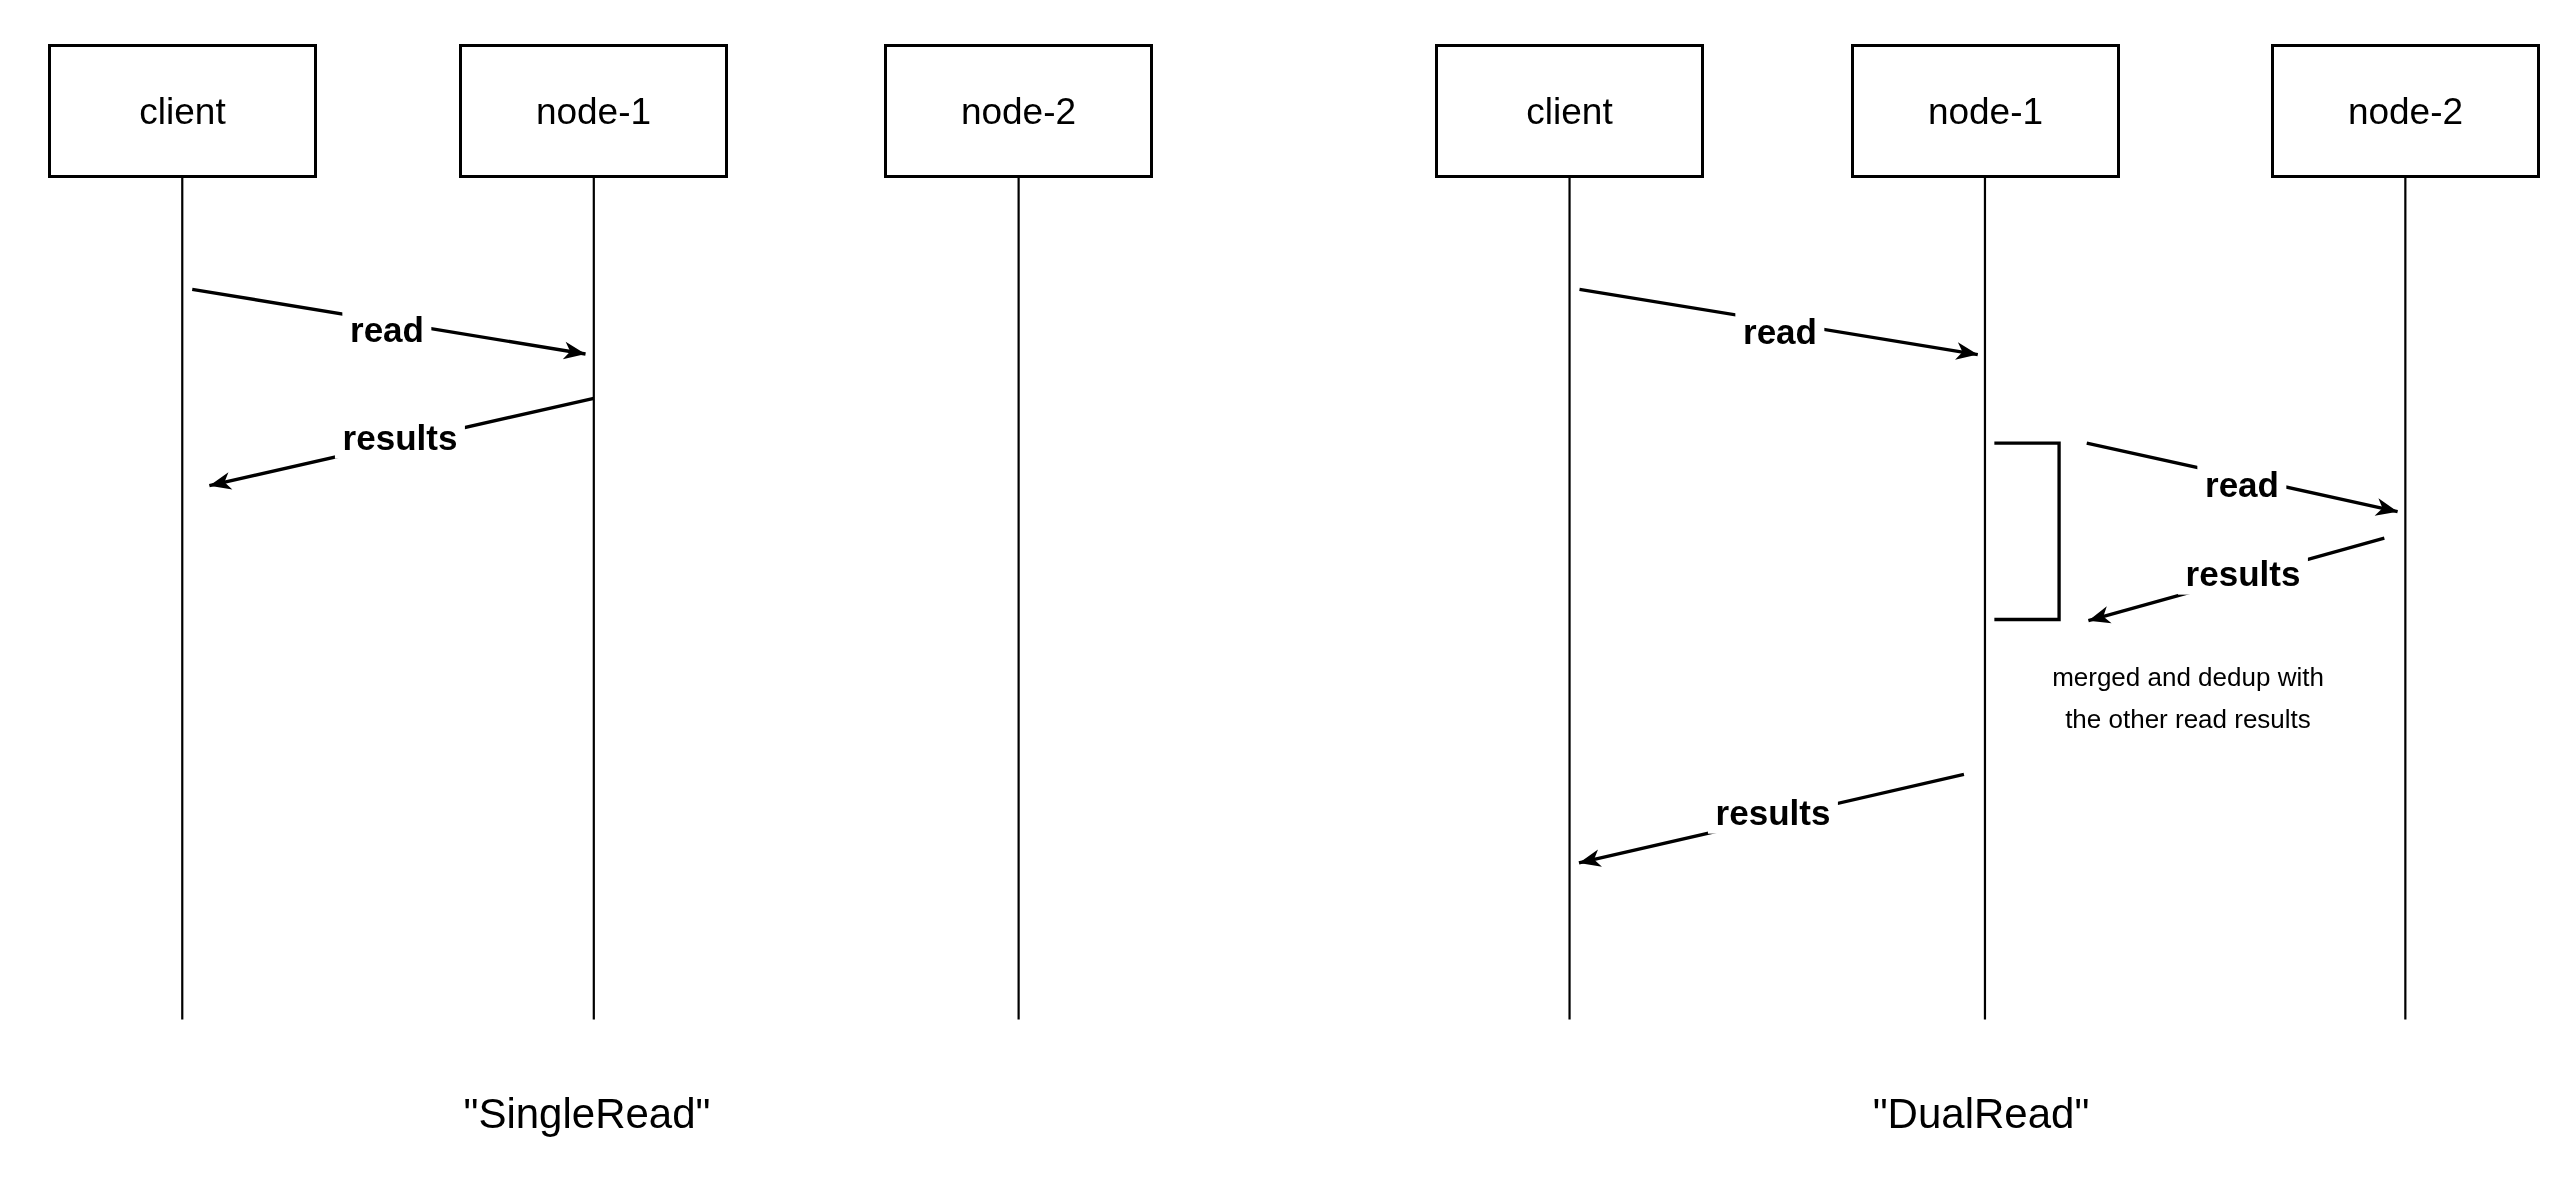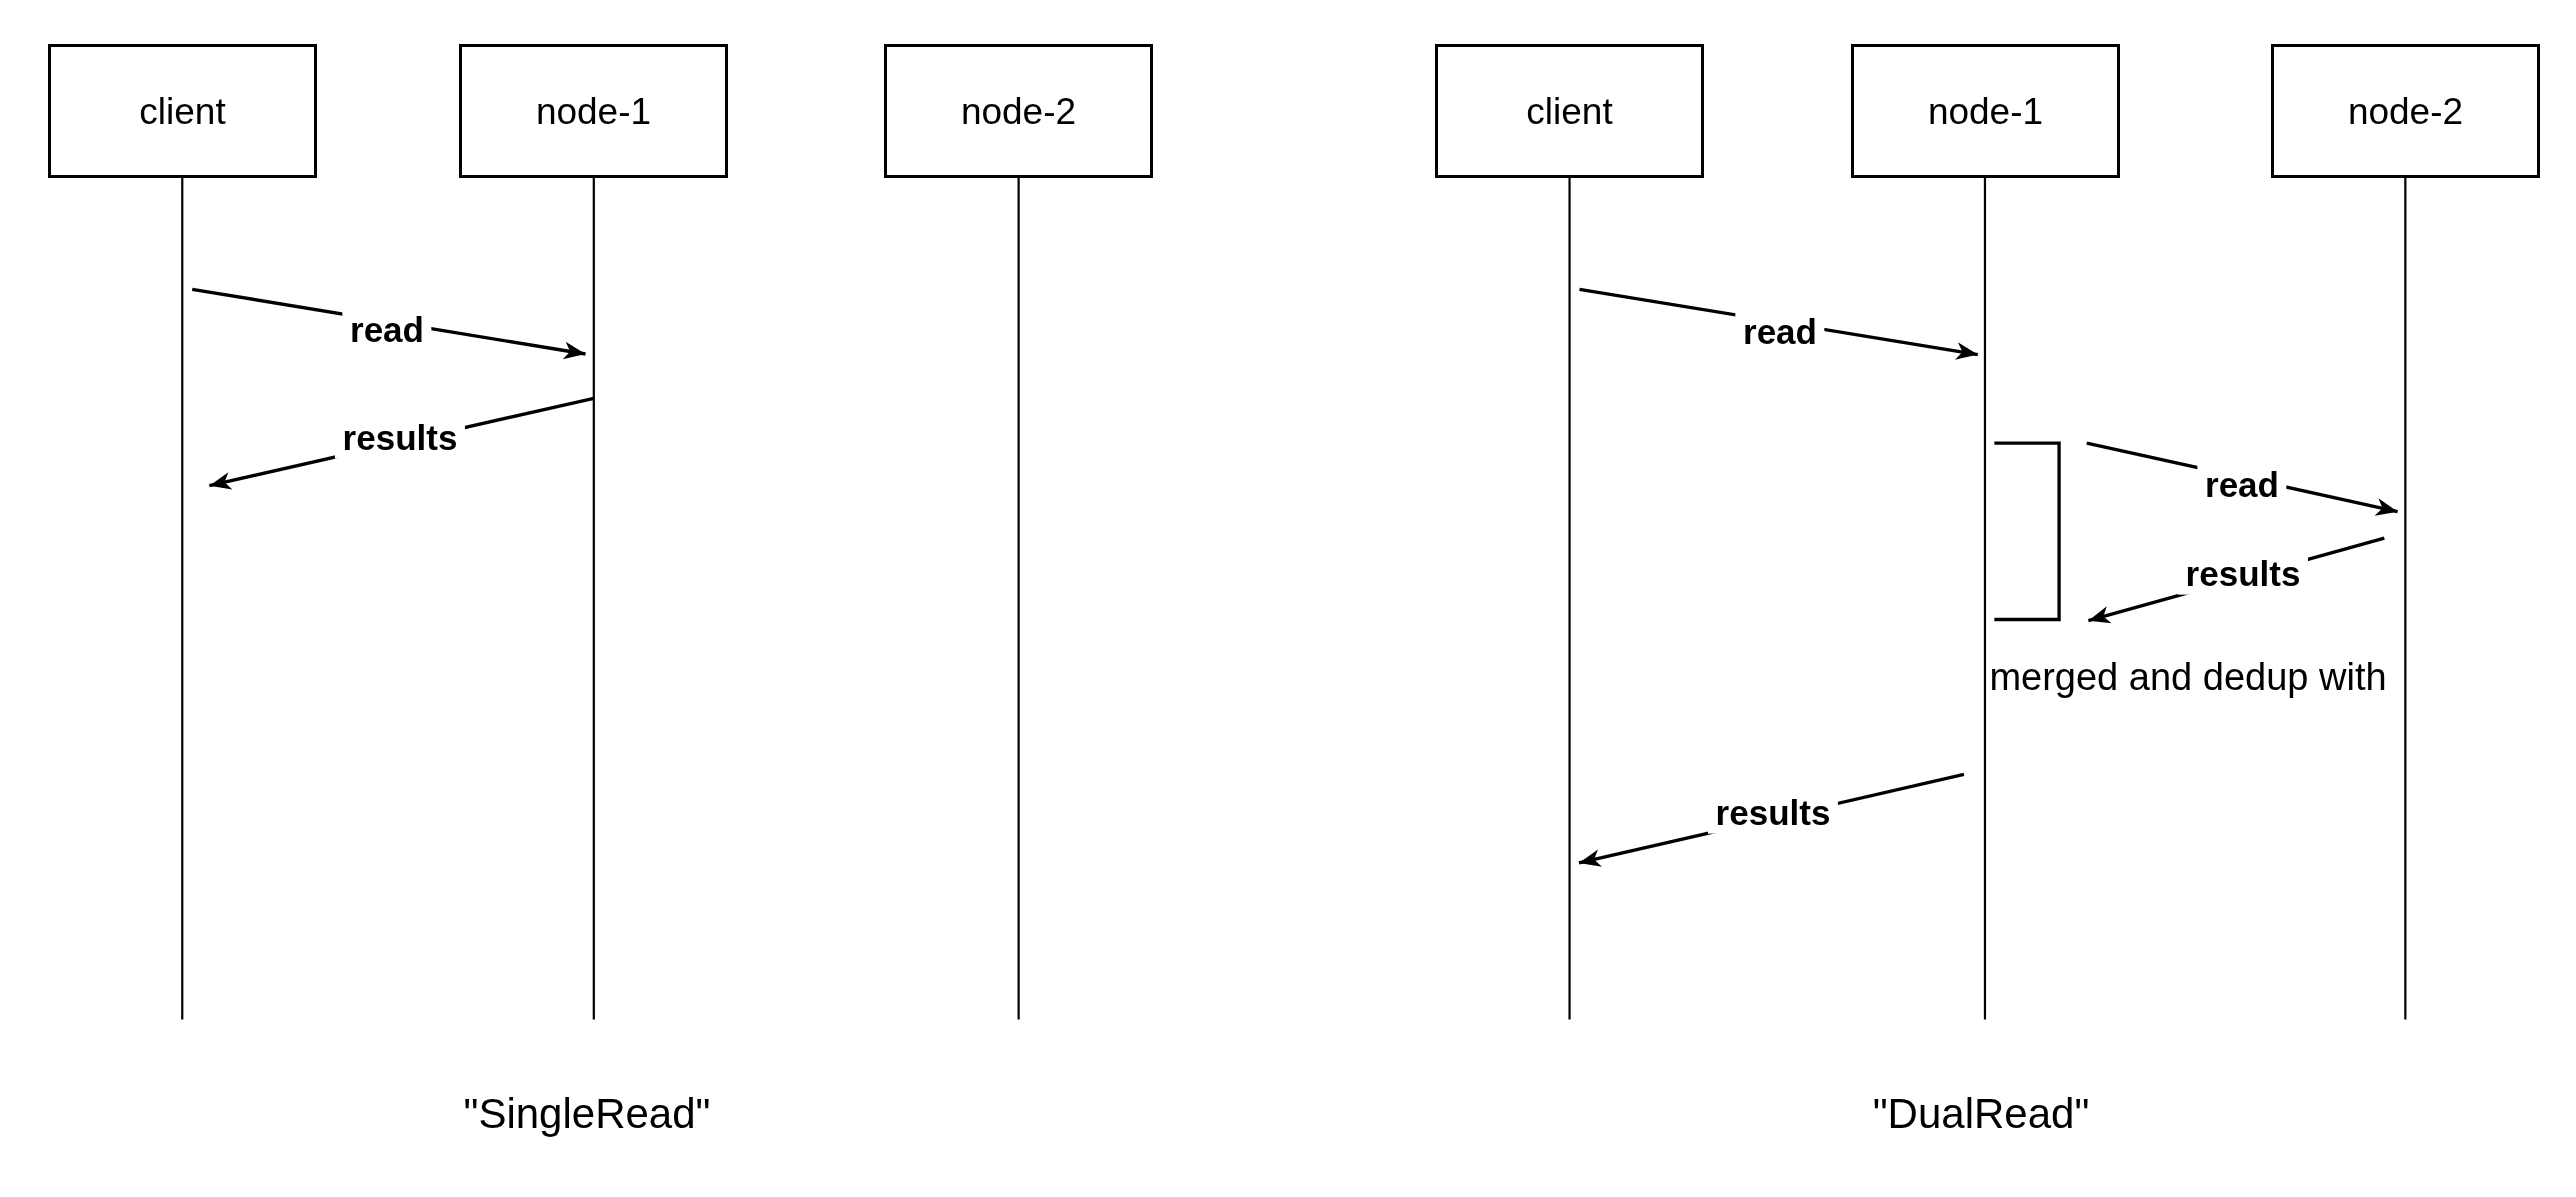"merged and dedup with" .note { font-size: 38px -> 26px }
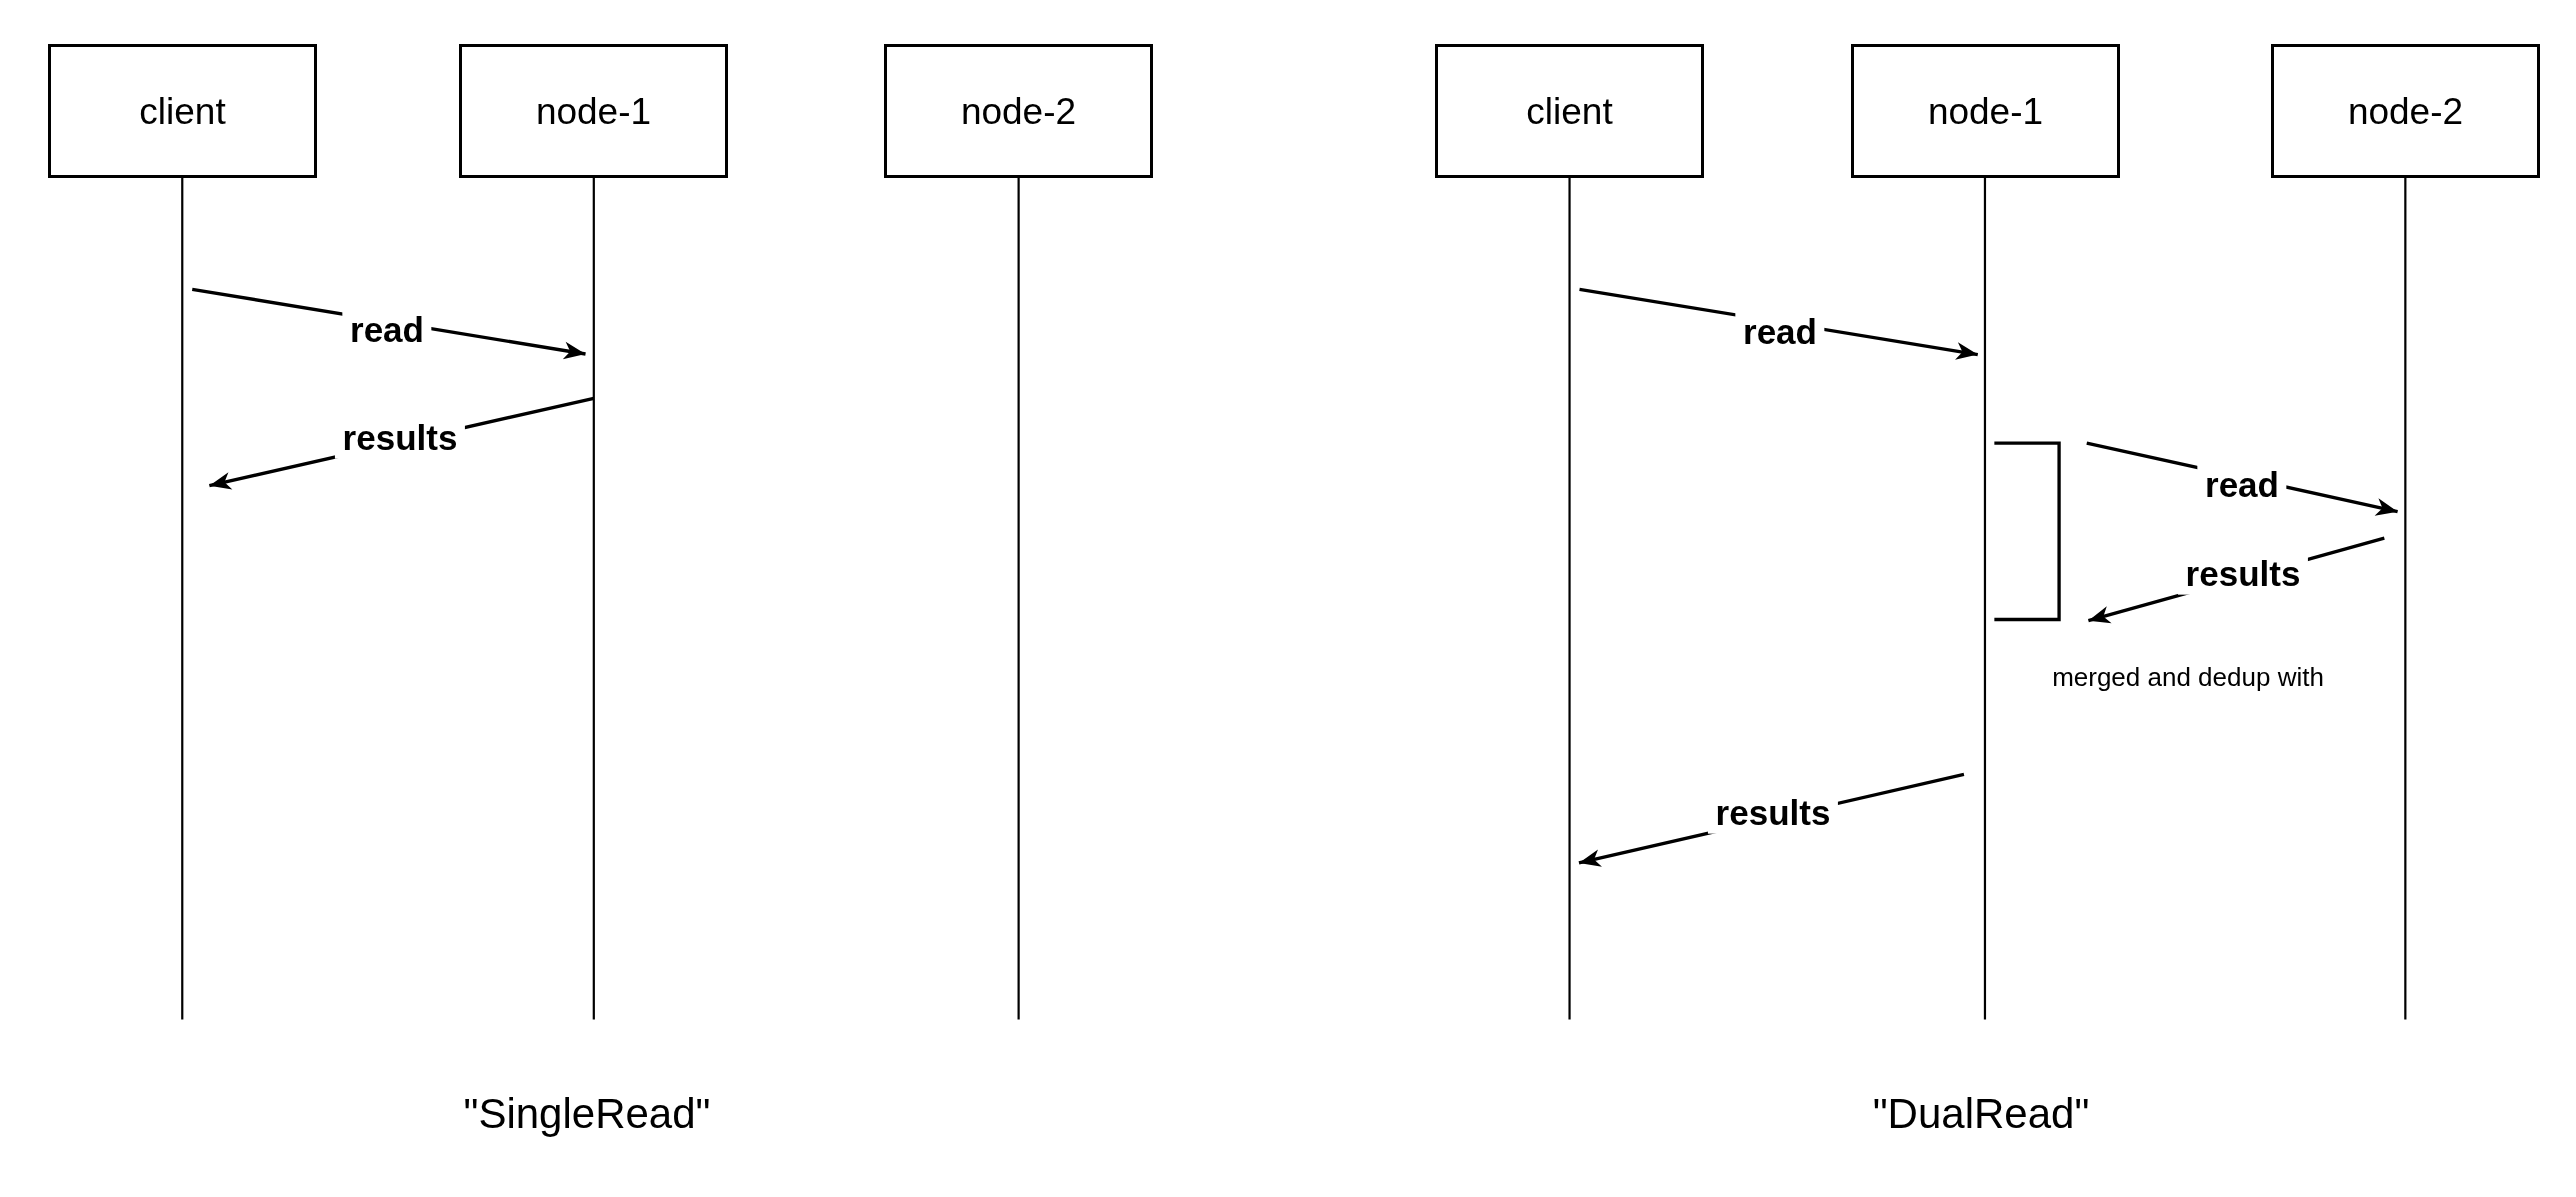"the other read results" div { html: none -> <div>the other read results</div> }
